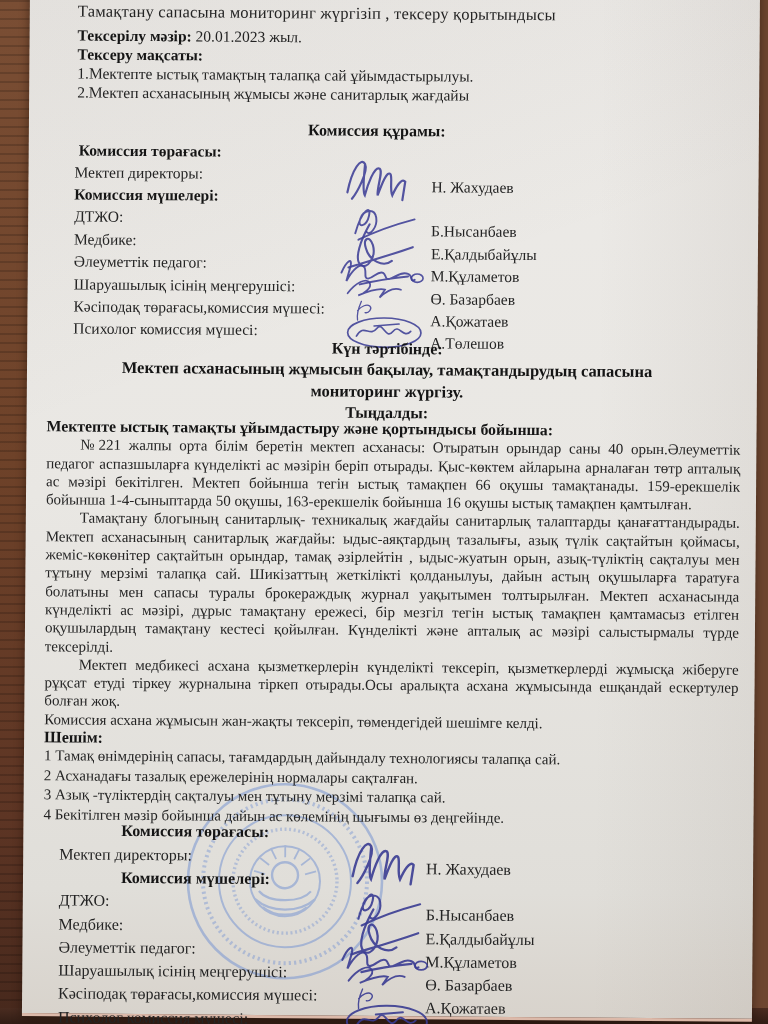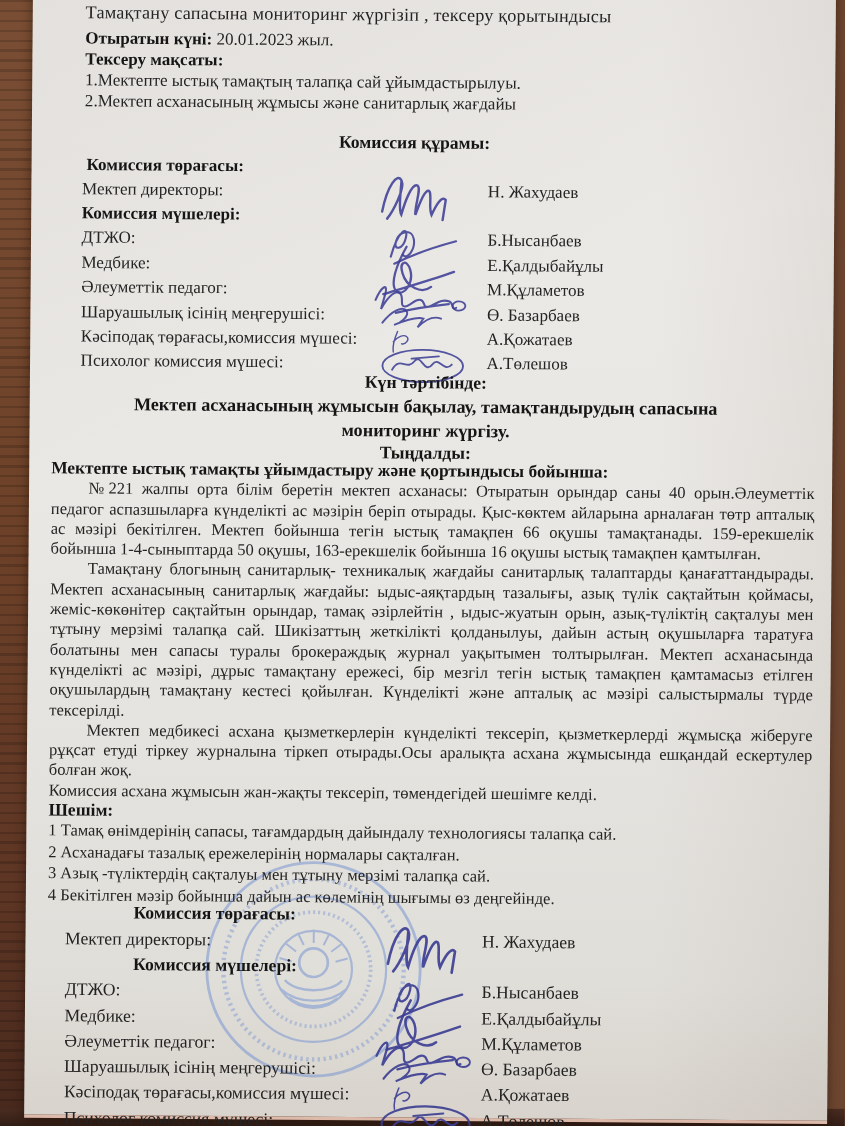"Отыратын күні:" b { text: Отыратын күні -> Тексерілу мәзір }
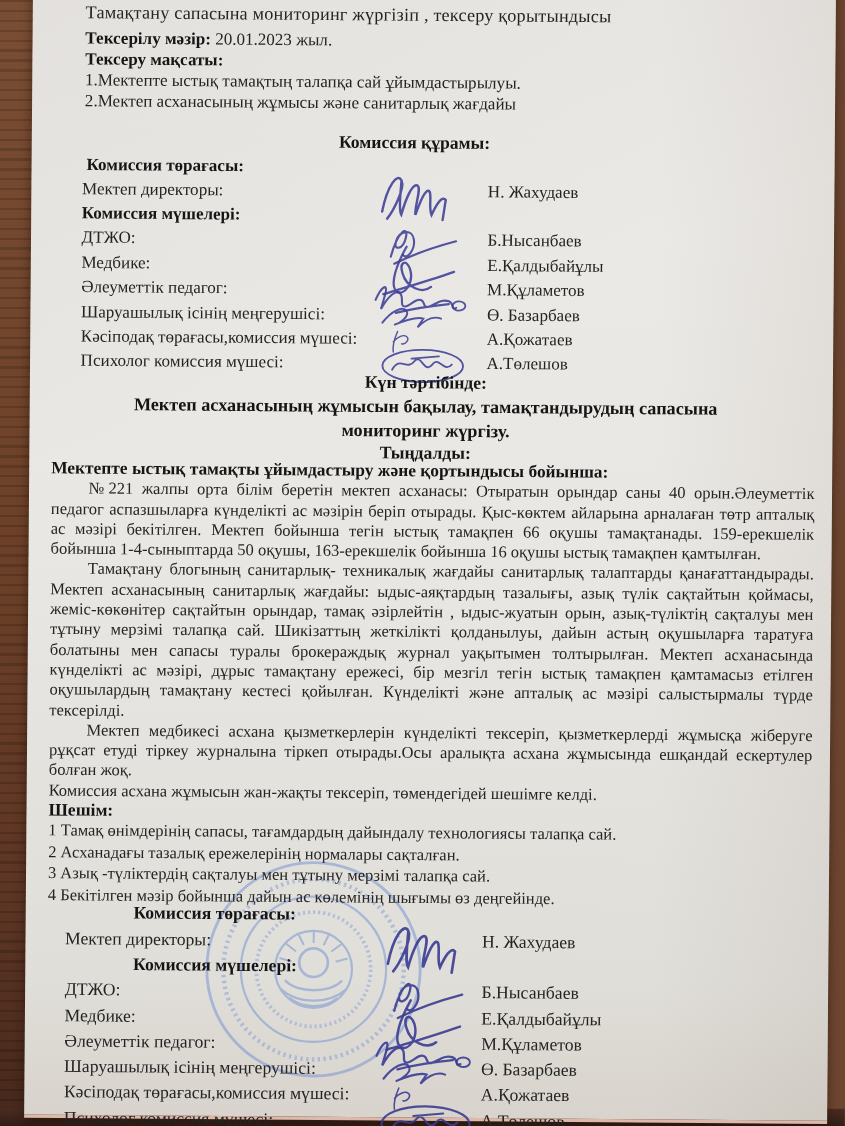"Н. Жахудаев" .sig-row .name { margin-left: 12px -> none; top: 0 -> 12px }
